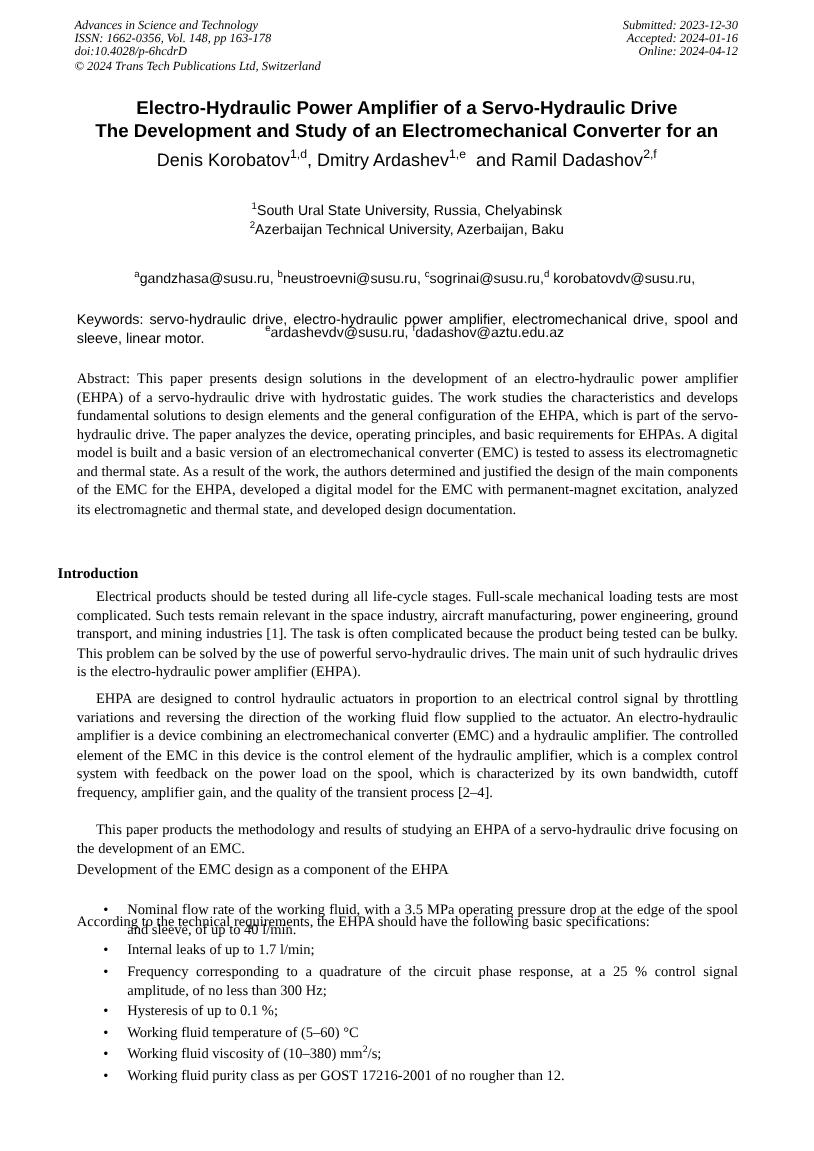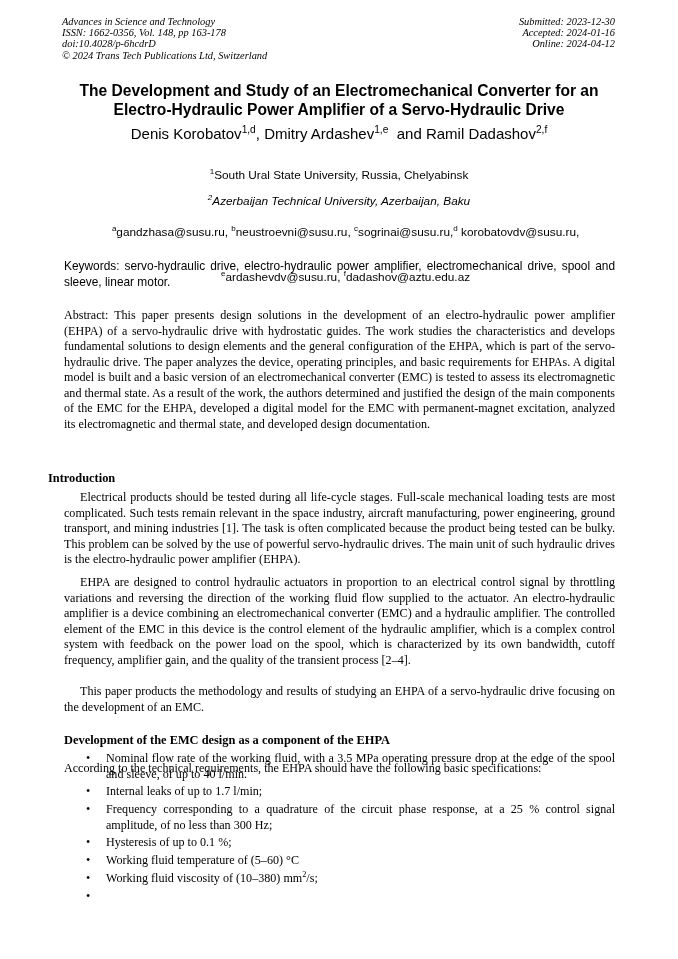"The Development and Study of" div { order: before "Electro-Hydraulic Power Amplifier of a" -> after "Electro-Hydraulic Power Amplifier of a" }
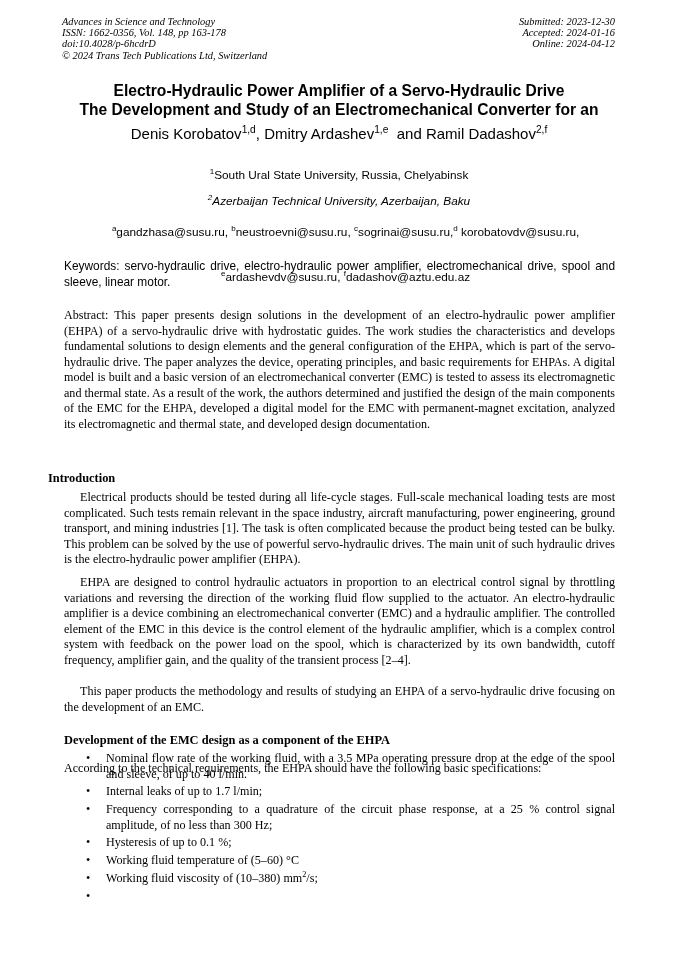"2Azerbaijan Technical University," div.affil { font-style: italic -> none; top: 194px -> 184px }
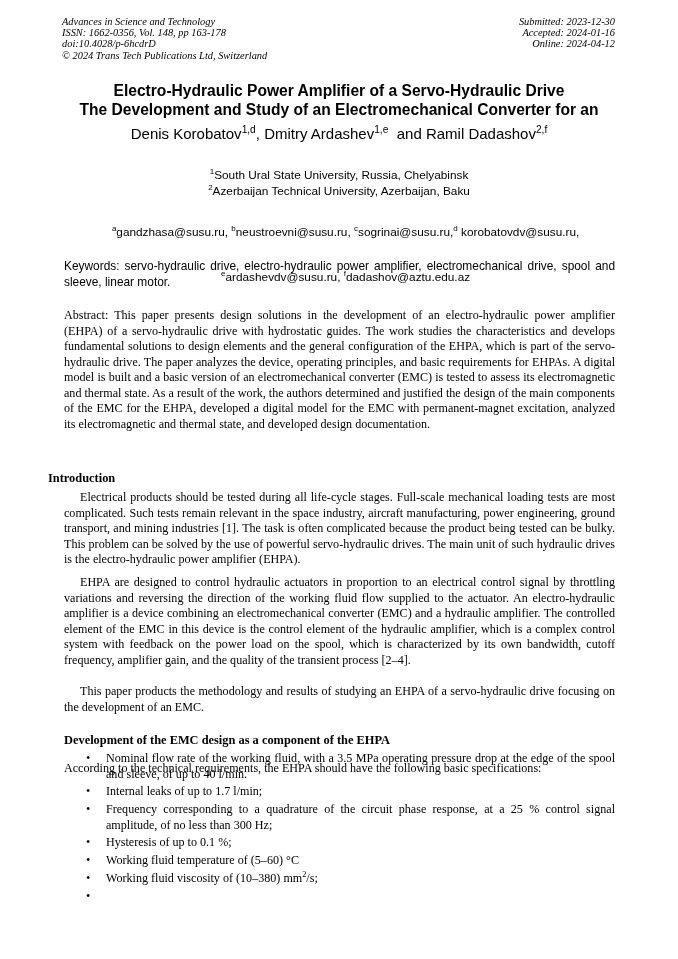"Development of the EMC design" .h-dev { font-weight: bold -> normal; margin-top: 16px -> none }
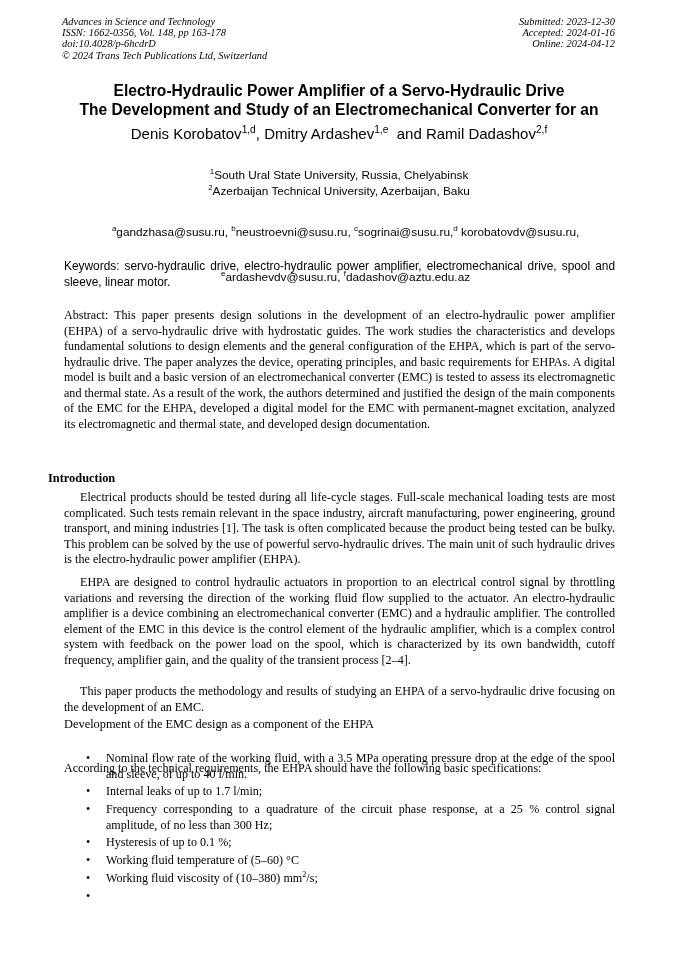"Working fluid purity class as" span { html: none -> <span>Working fluid purity class as per GOST 17216-2001 of no rougher than 12.</span> }
